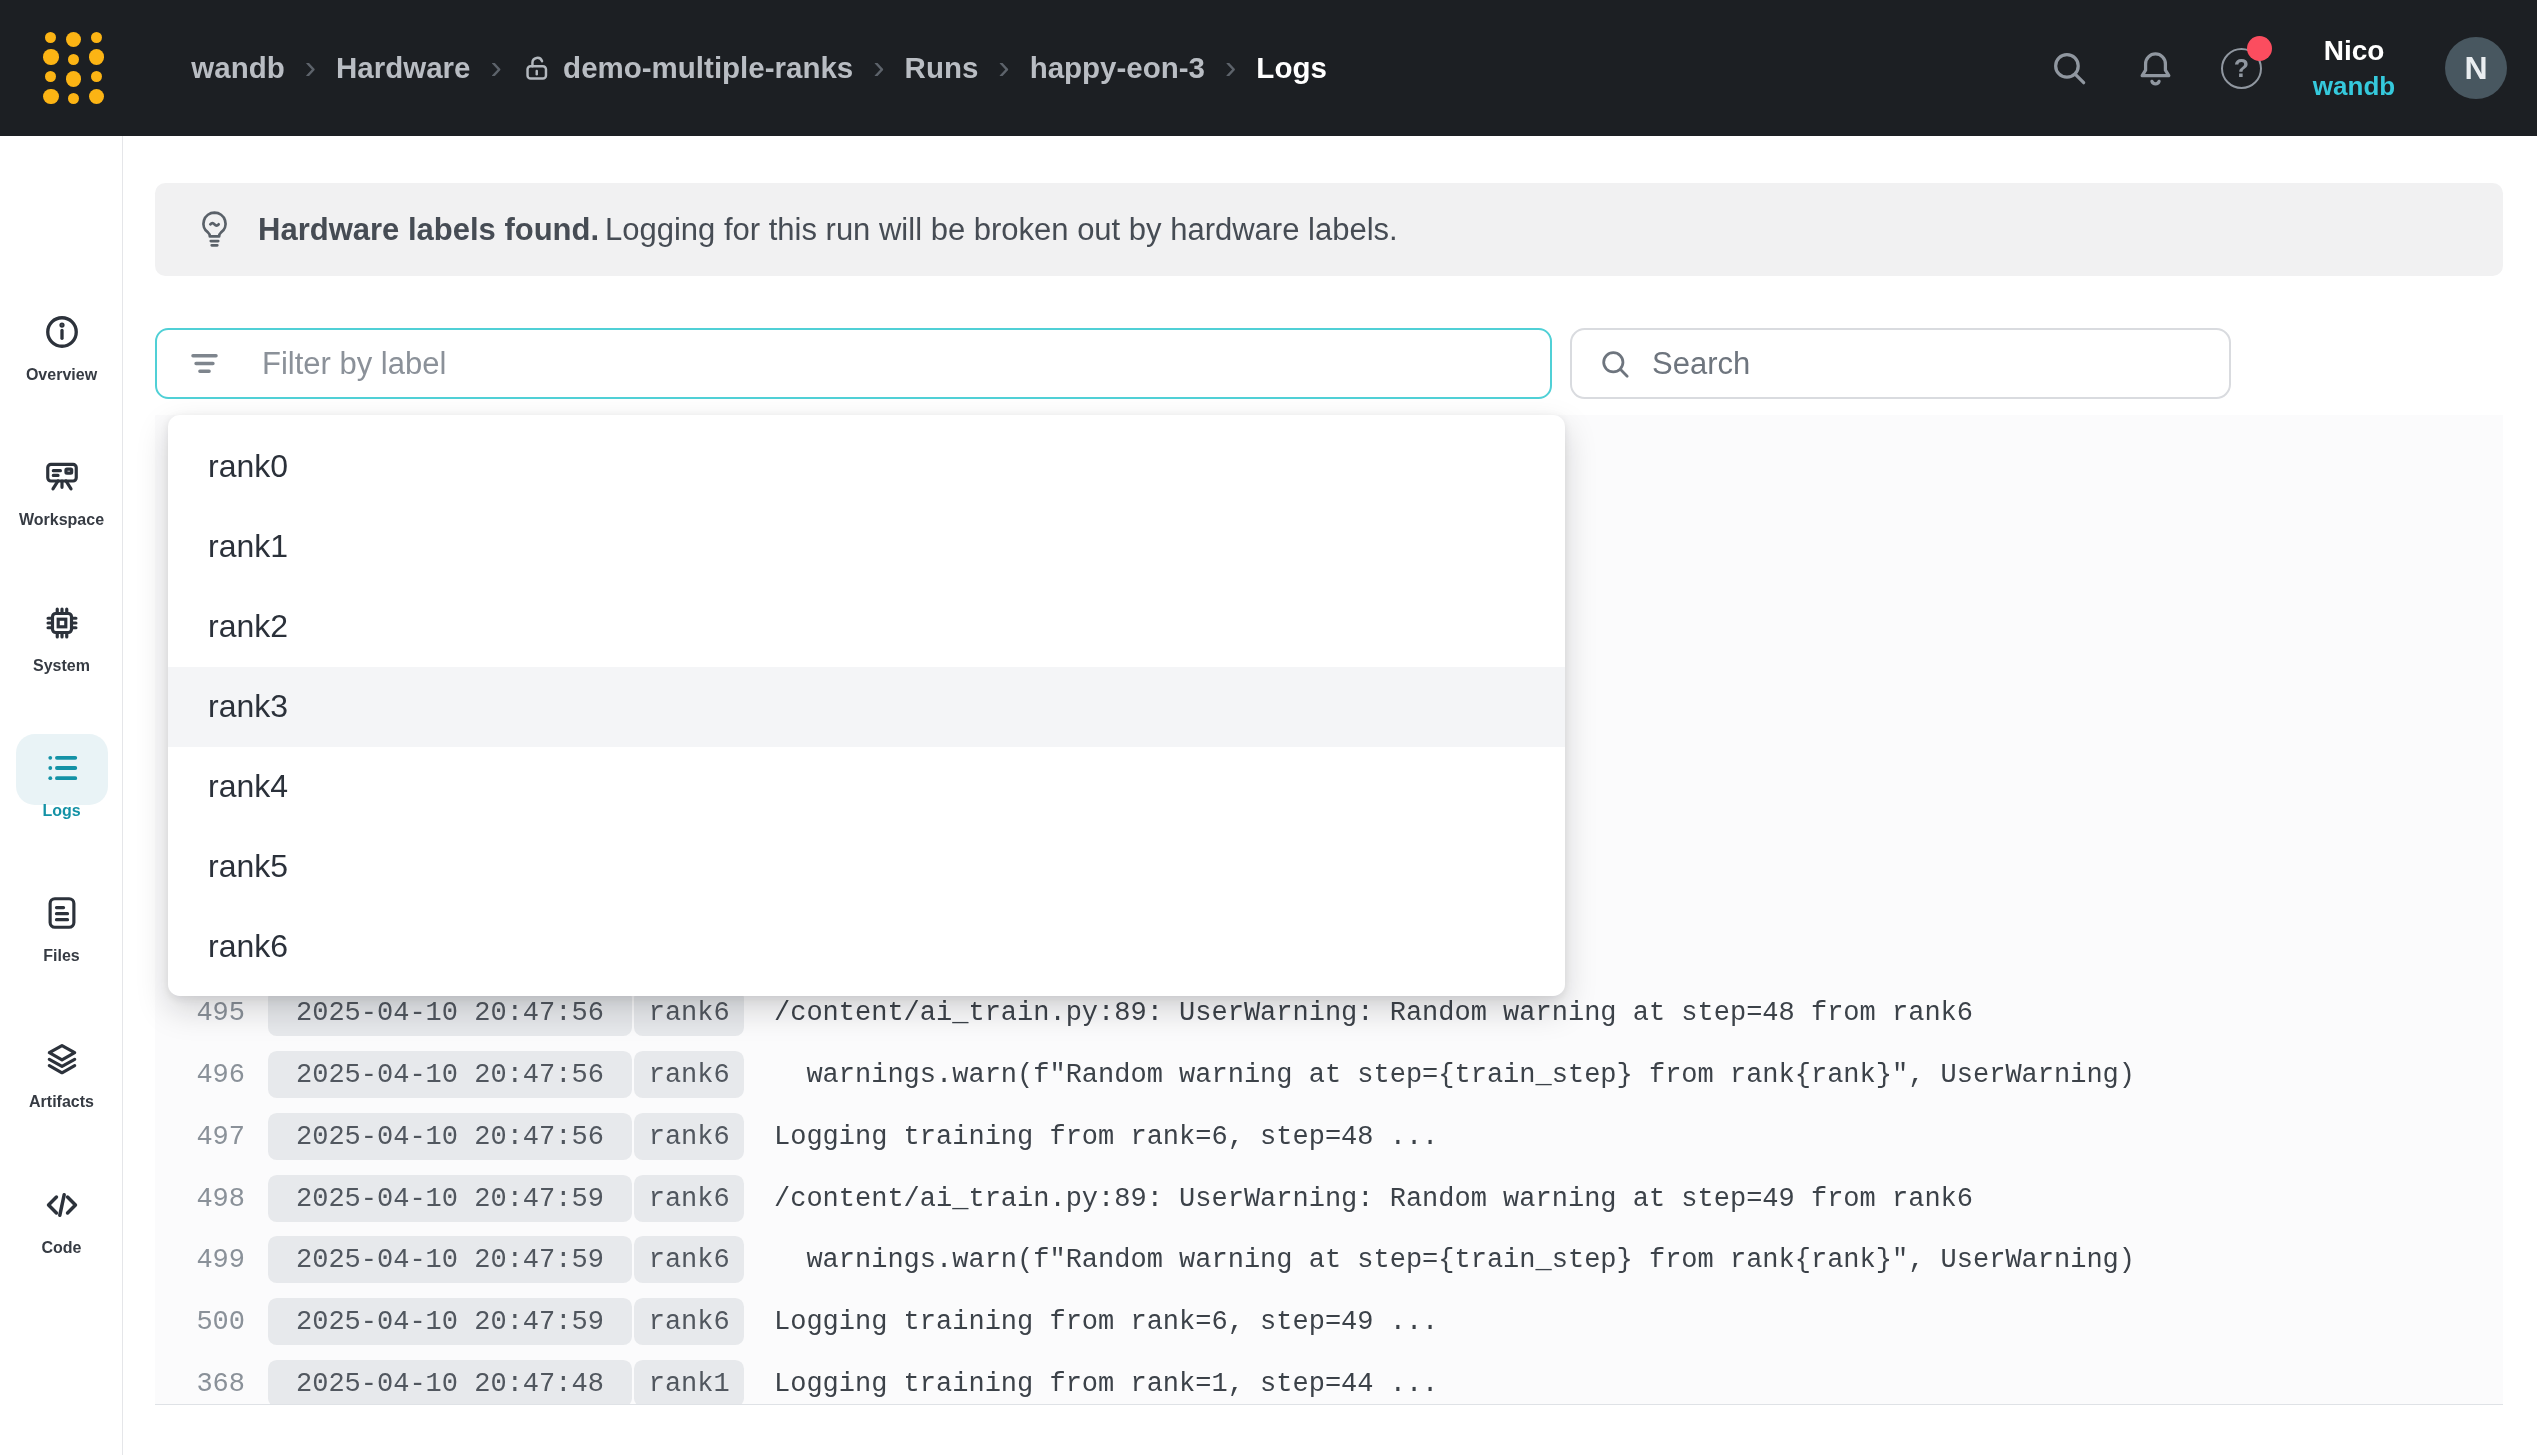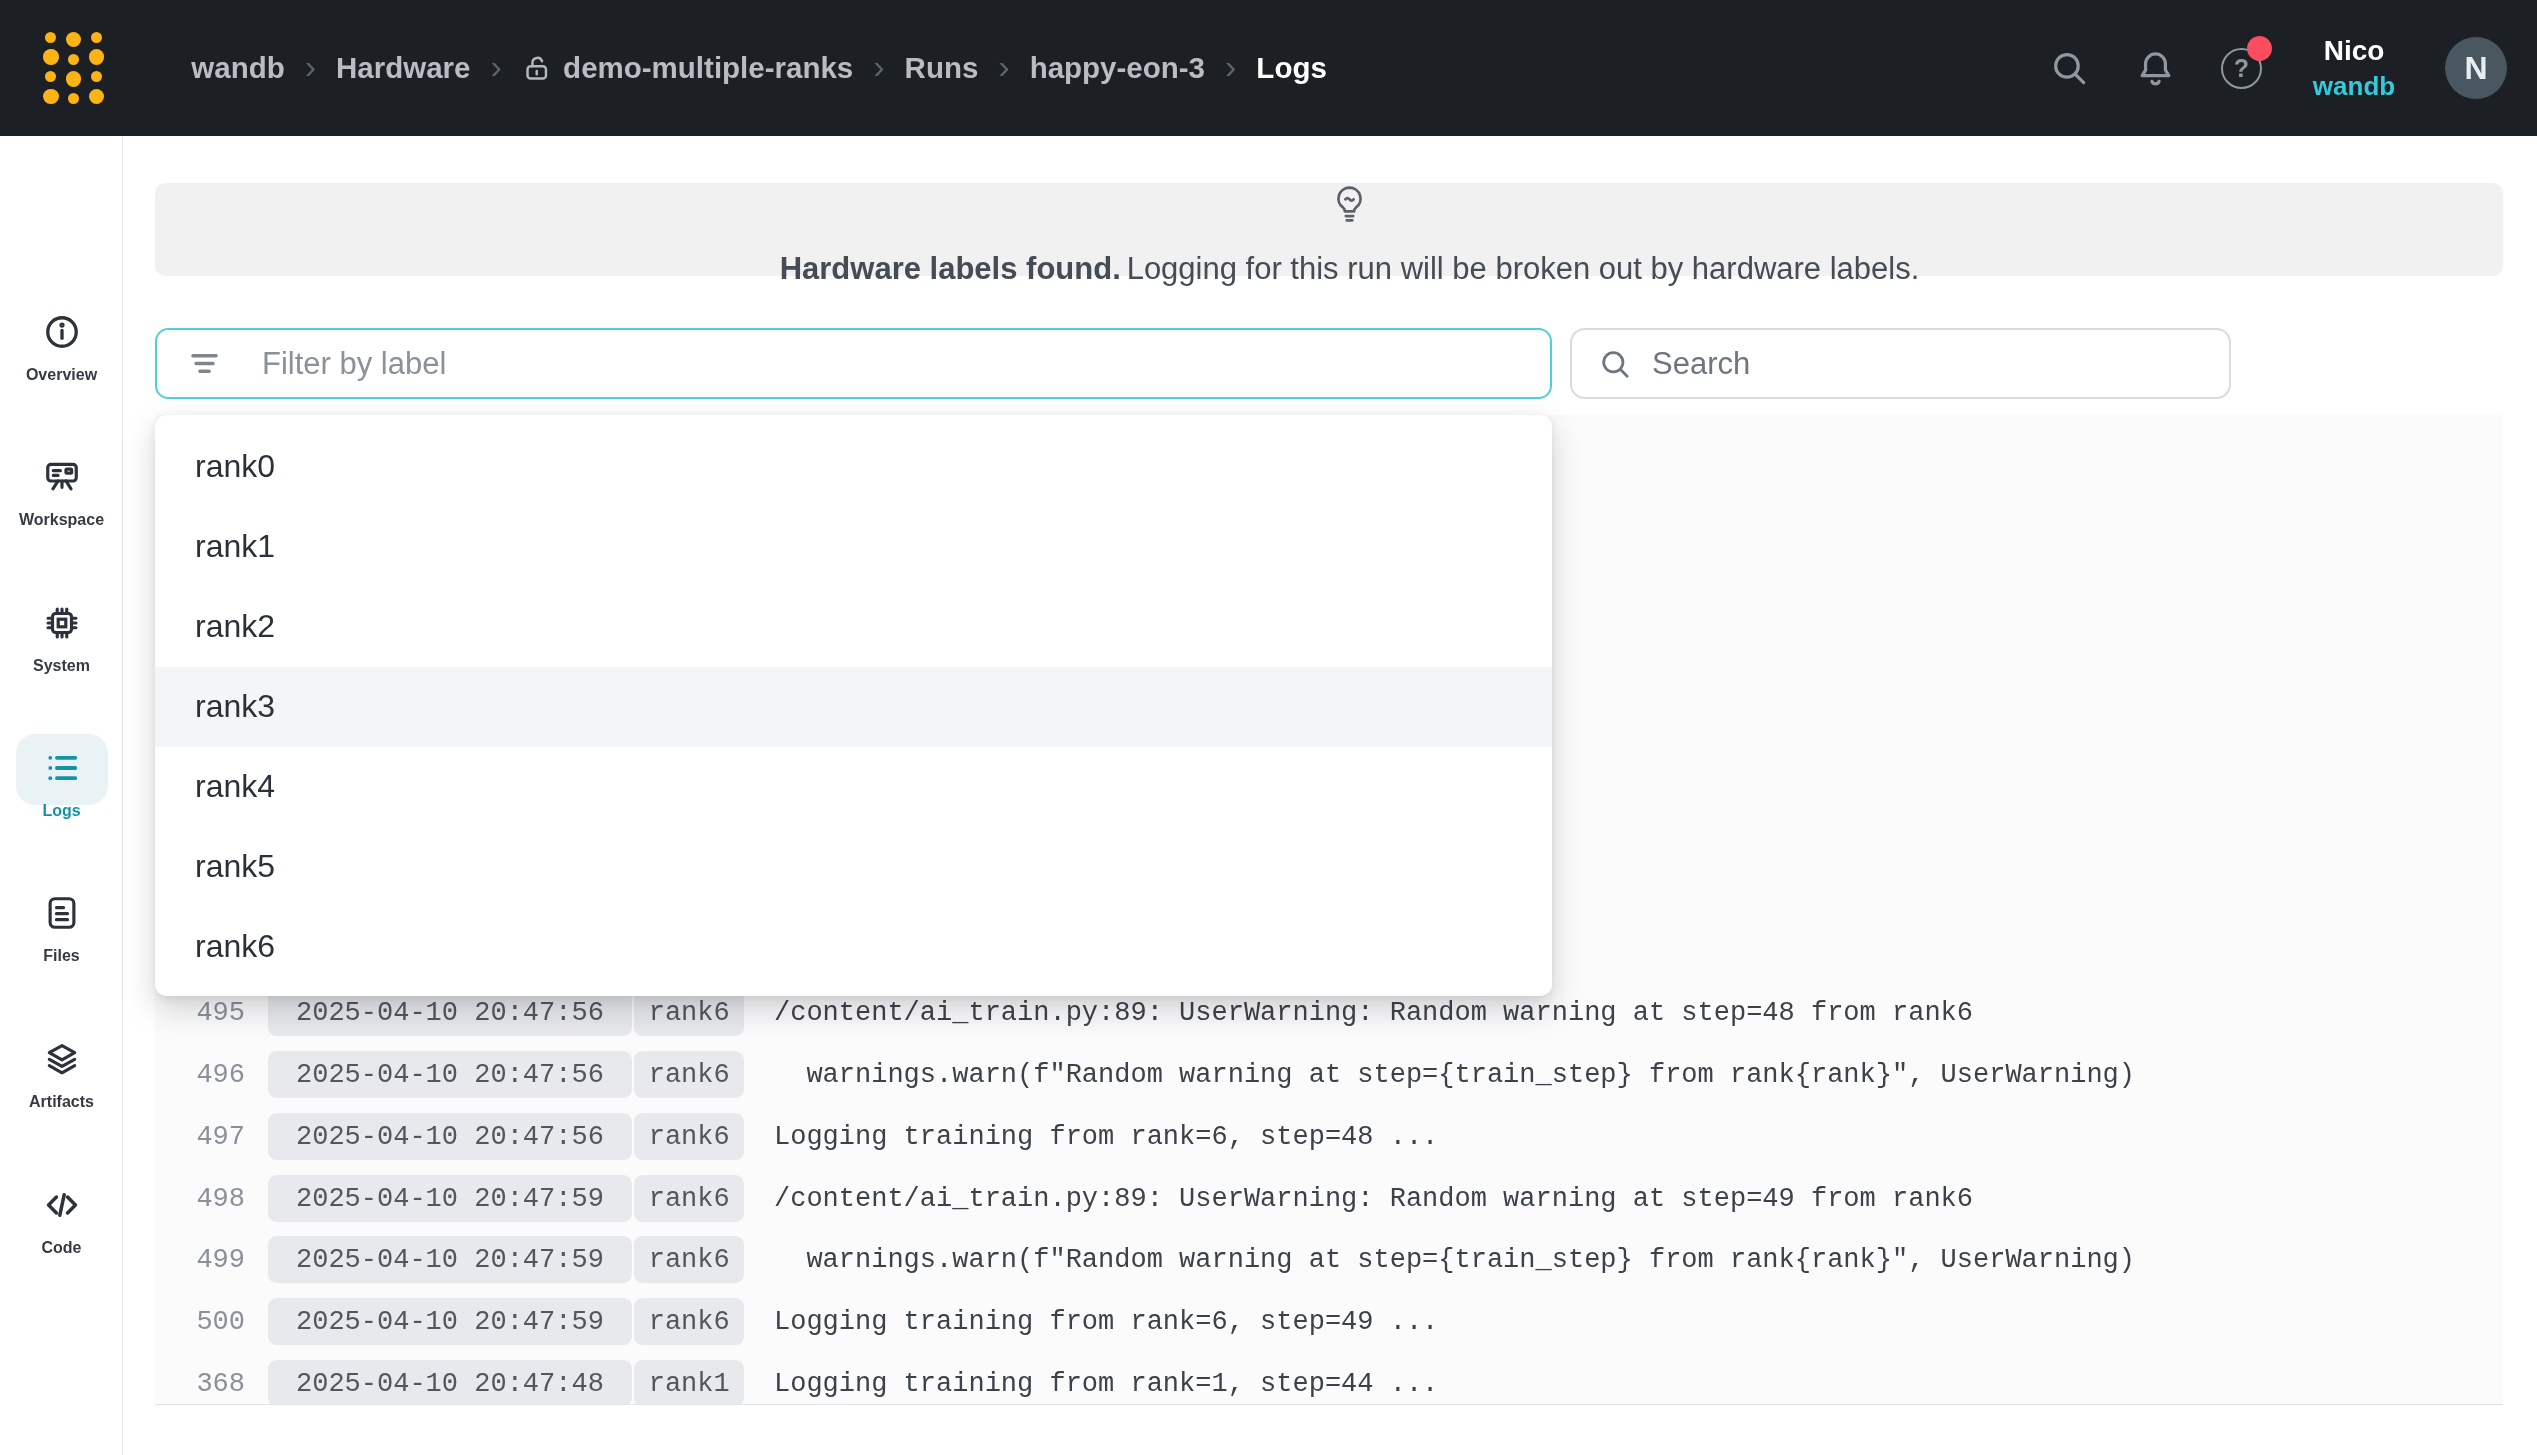"Hardware labels found. Logging for" .banner { flex-direction: column -> none }
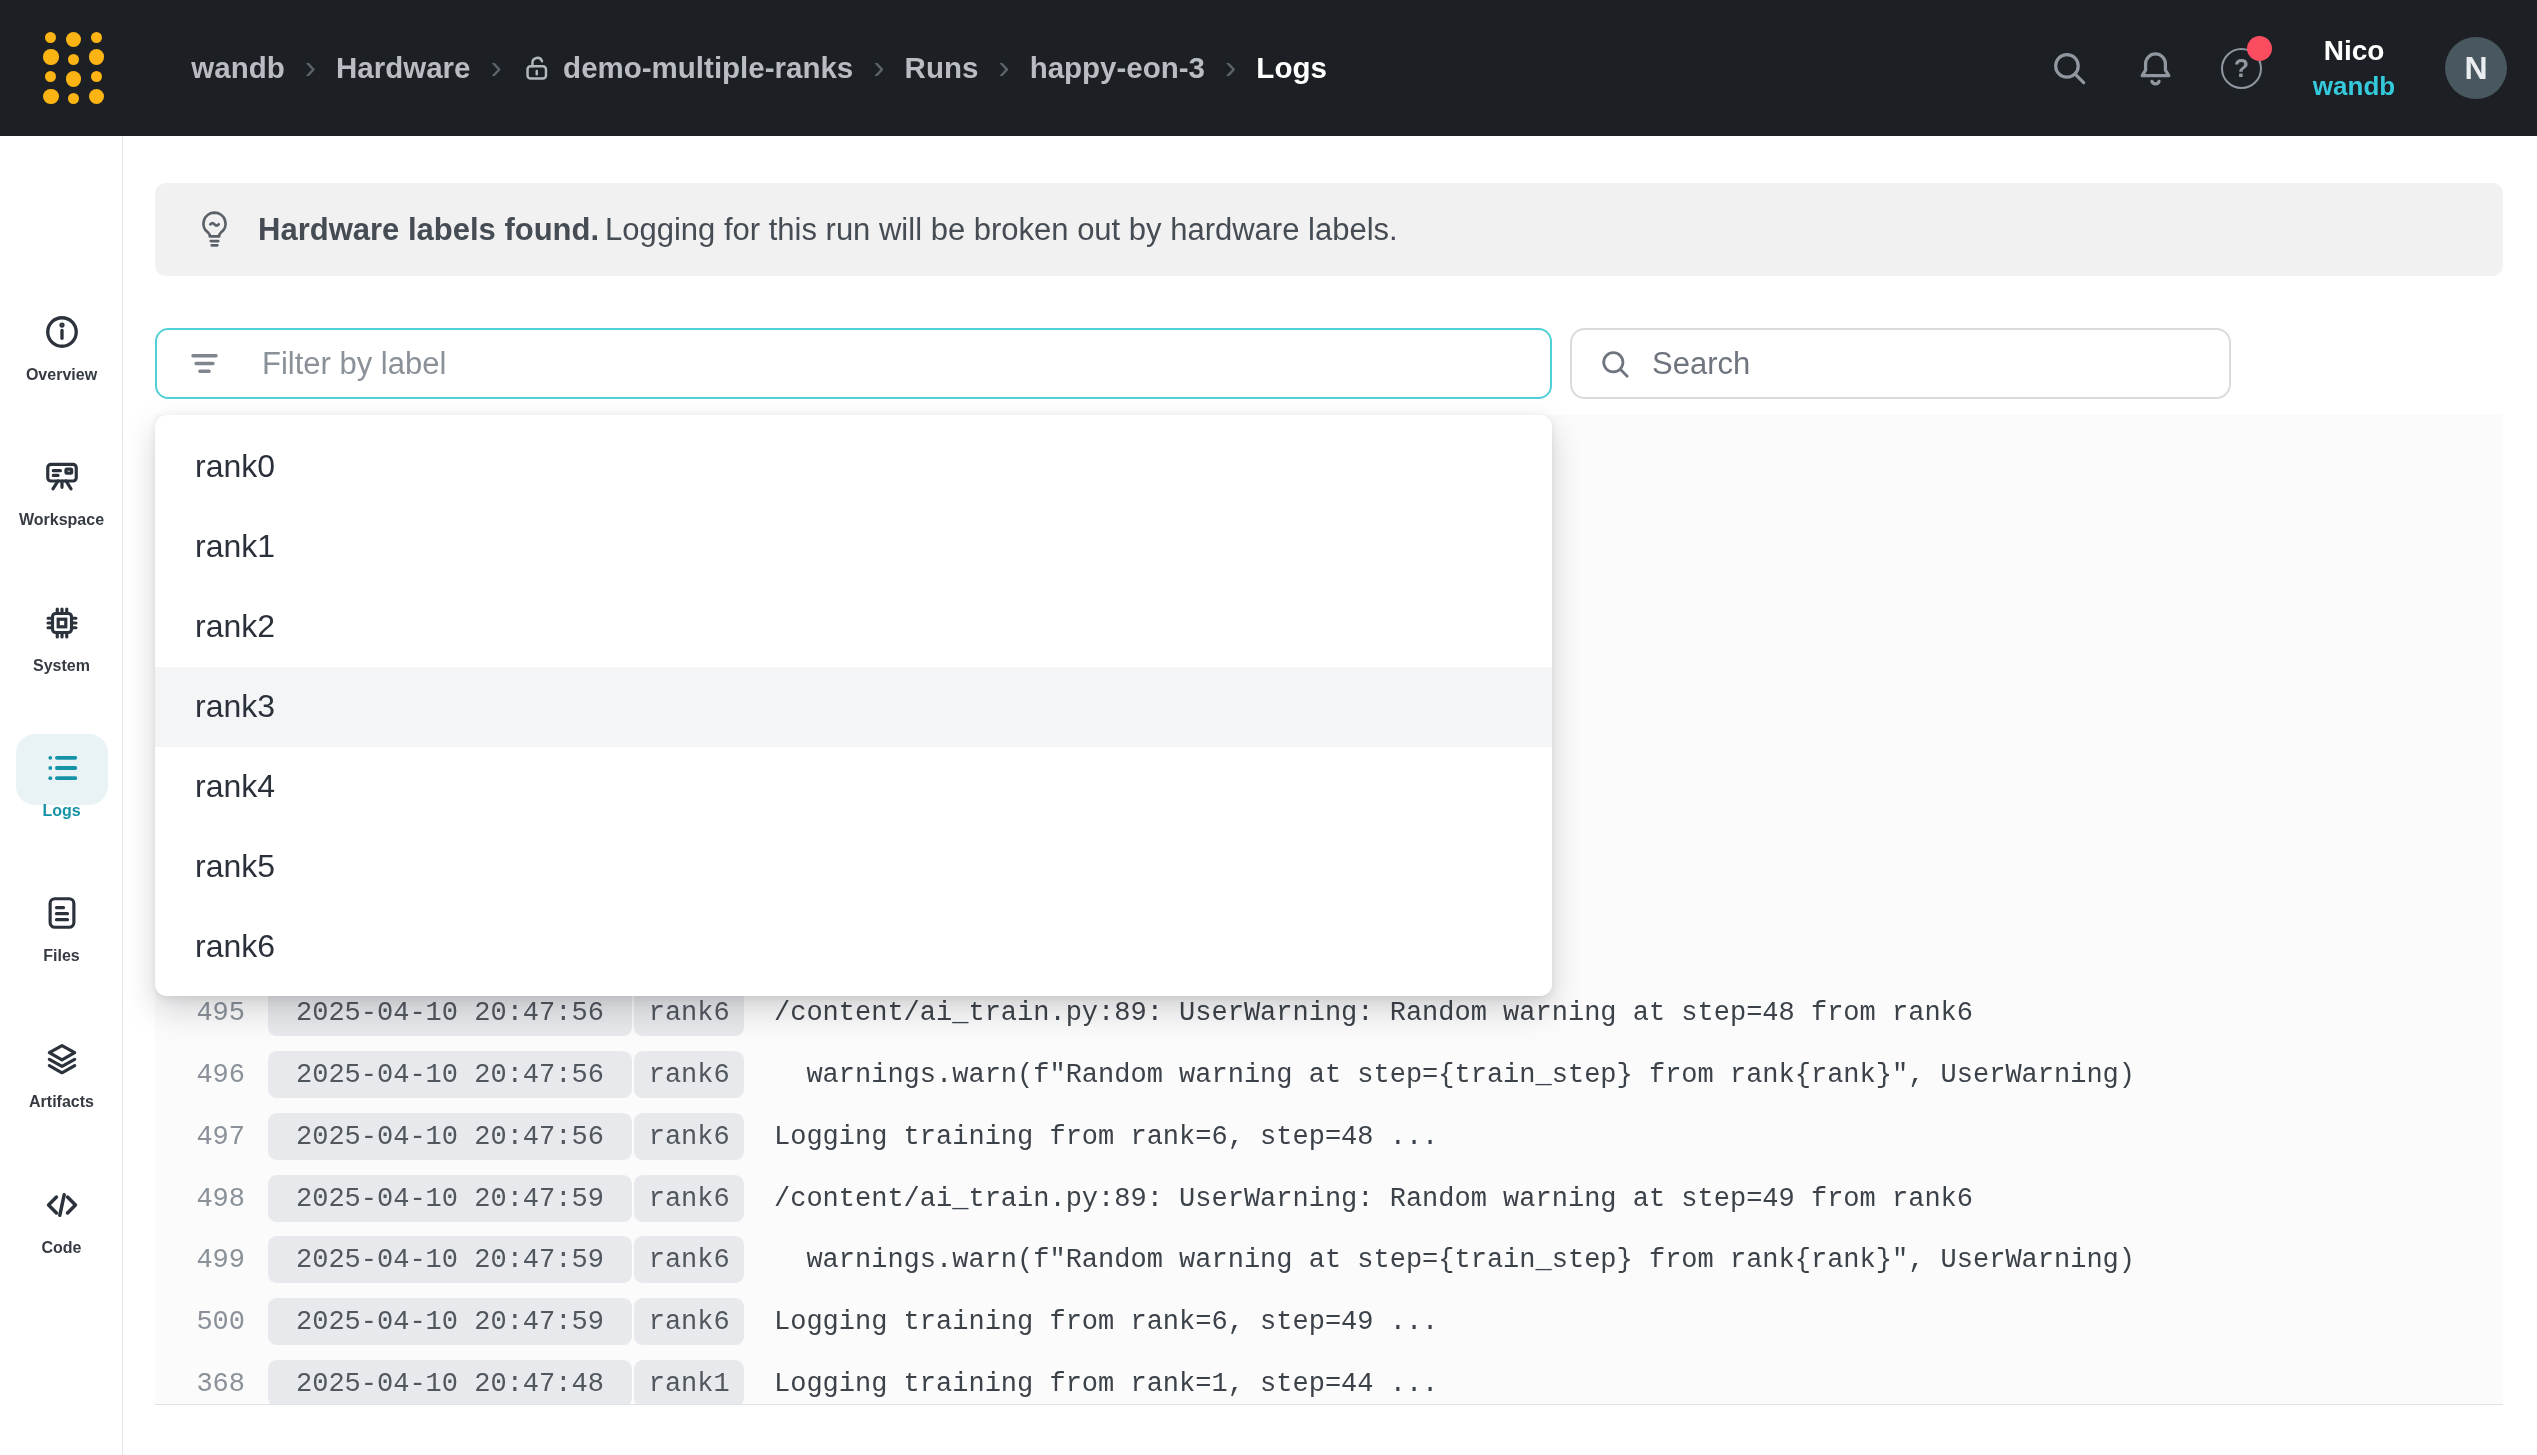"rank0" .dropdown { left: 155px -> 168px }
